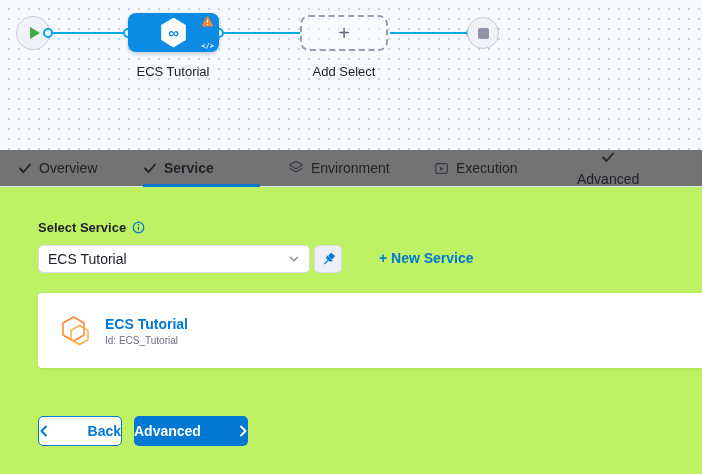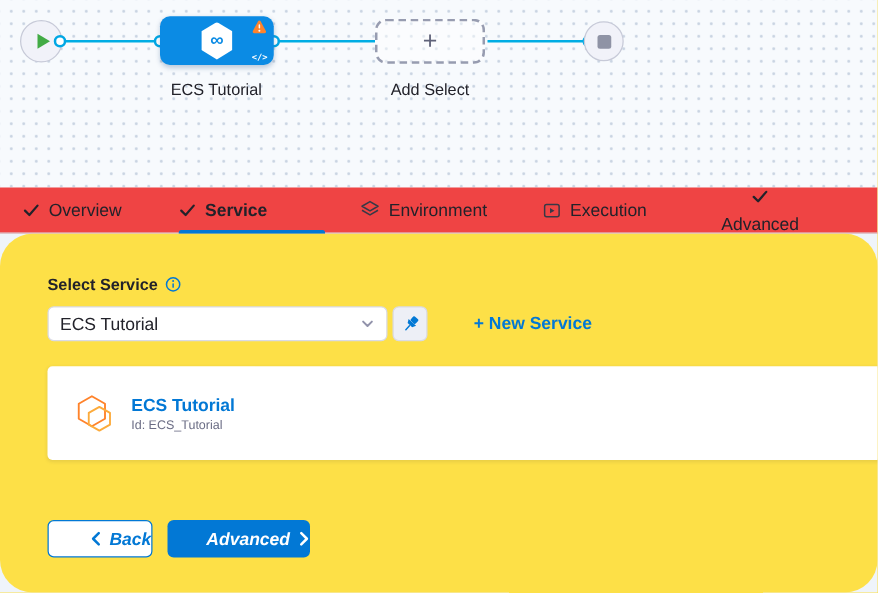"Overview" .tabbar { background: #ef4444 -> #737373 }
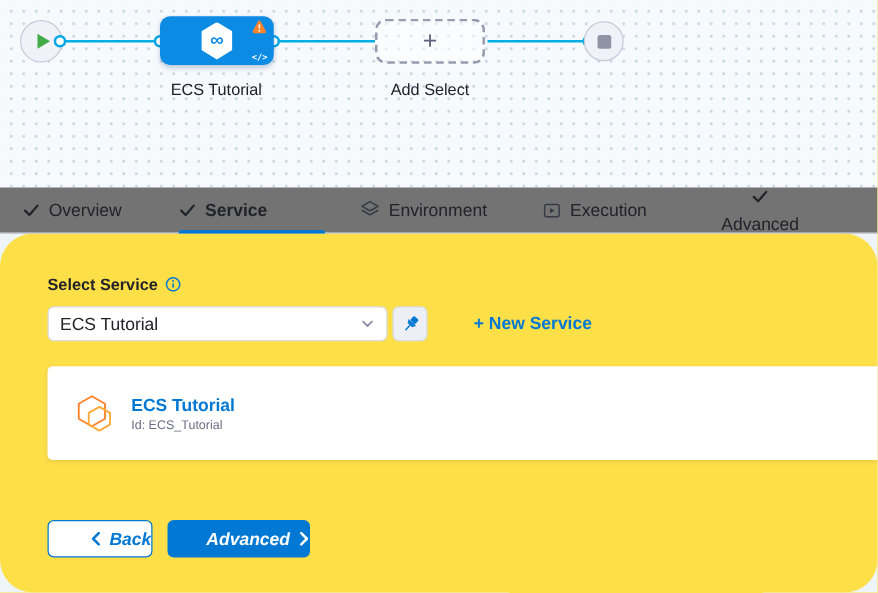"Select Service" .content { background: #fde047 -> #bef264; border-radius: 26px -> none }
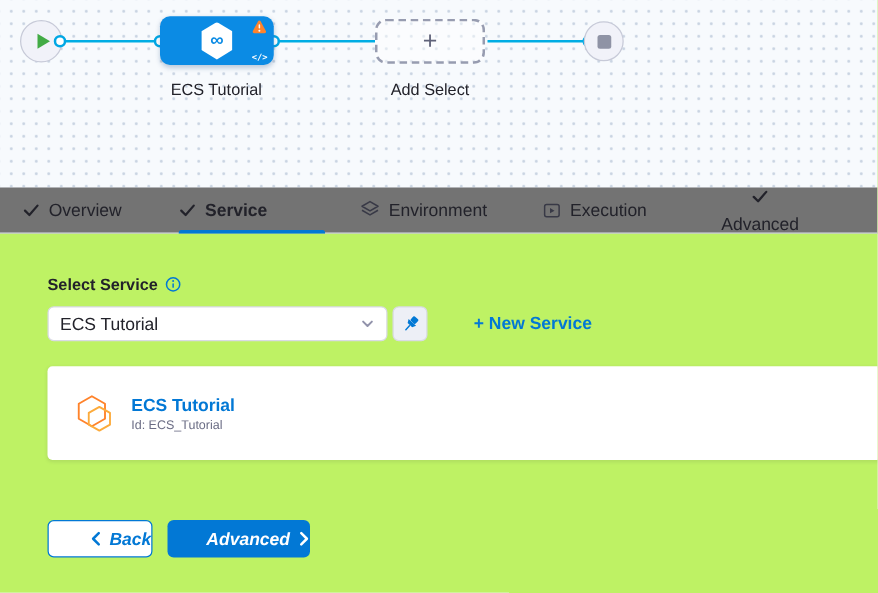"Back" .btn { font-style: italic -> none; justify-content: flex-end -> space-between }
